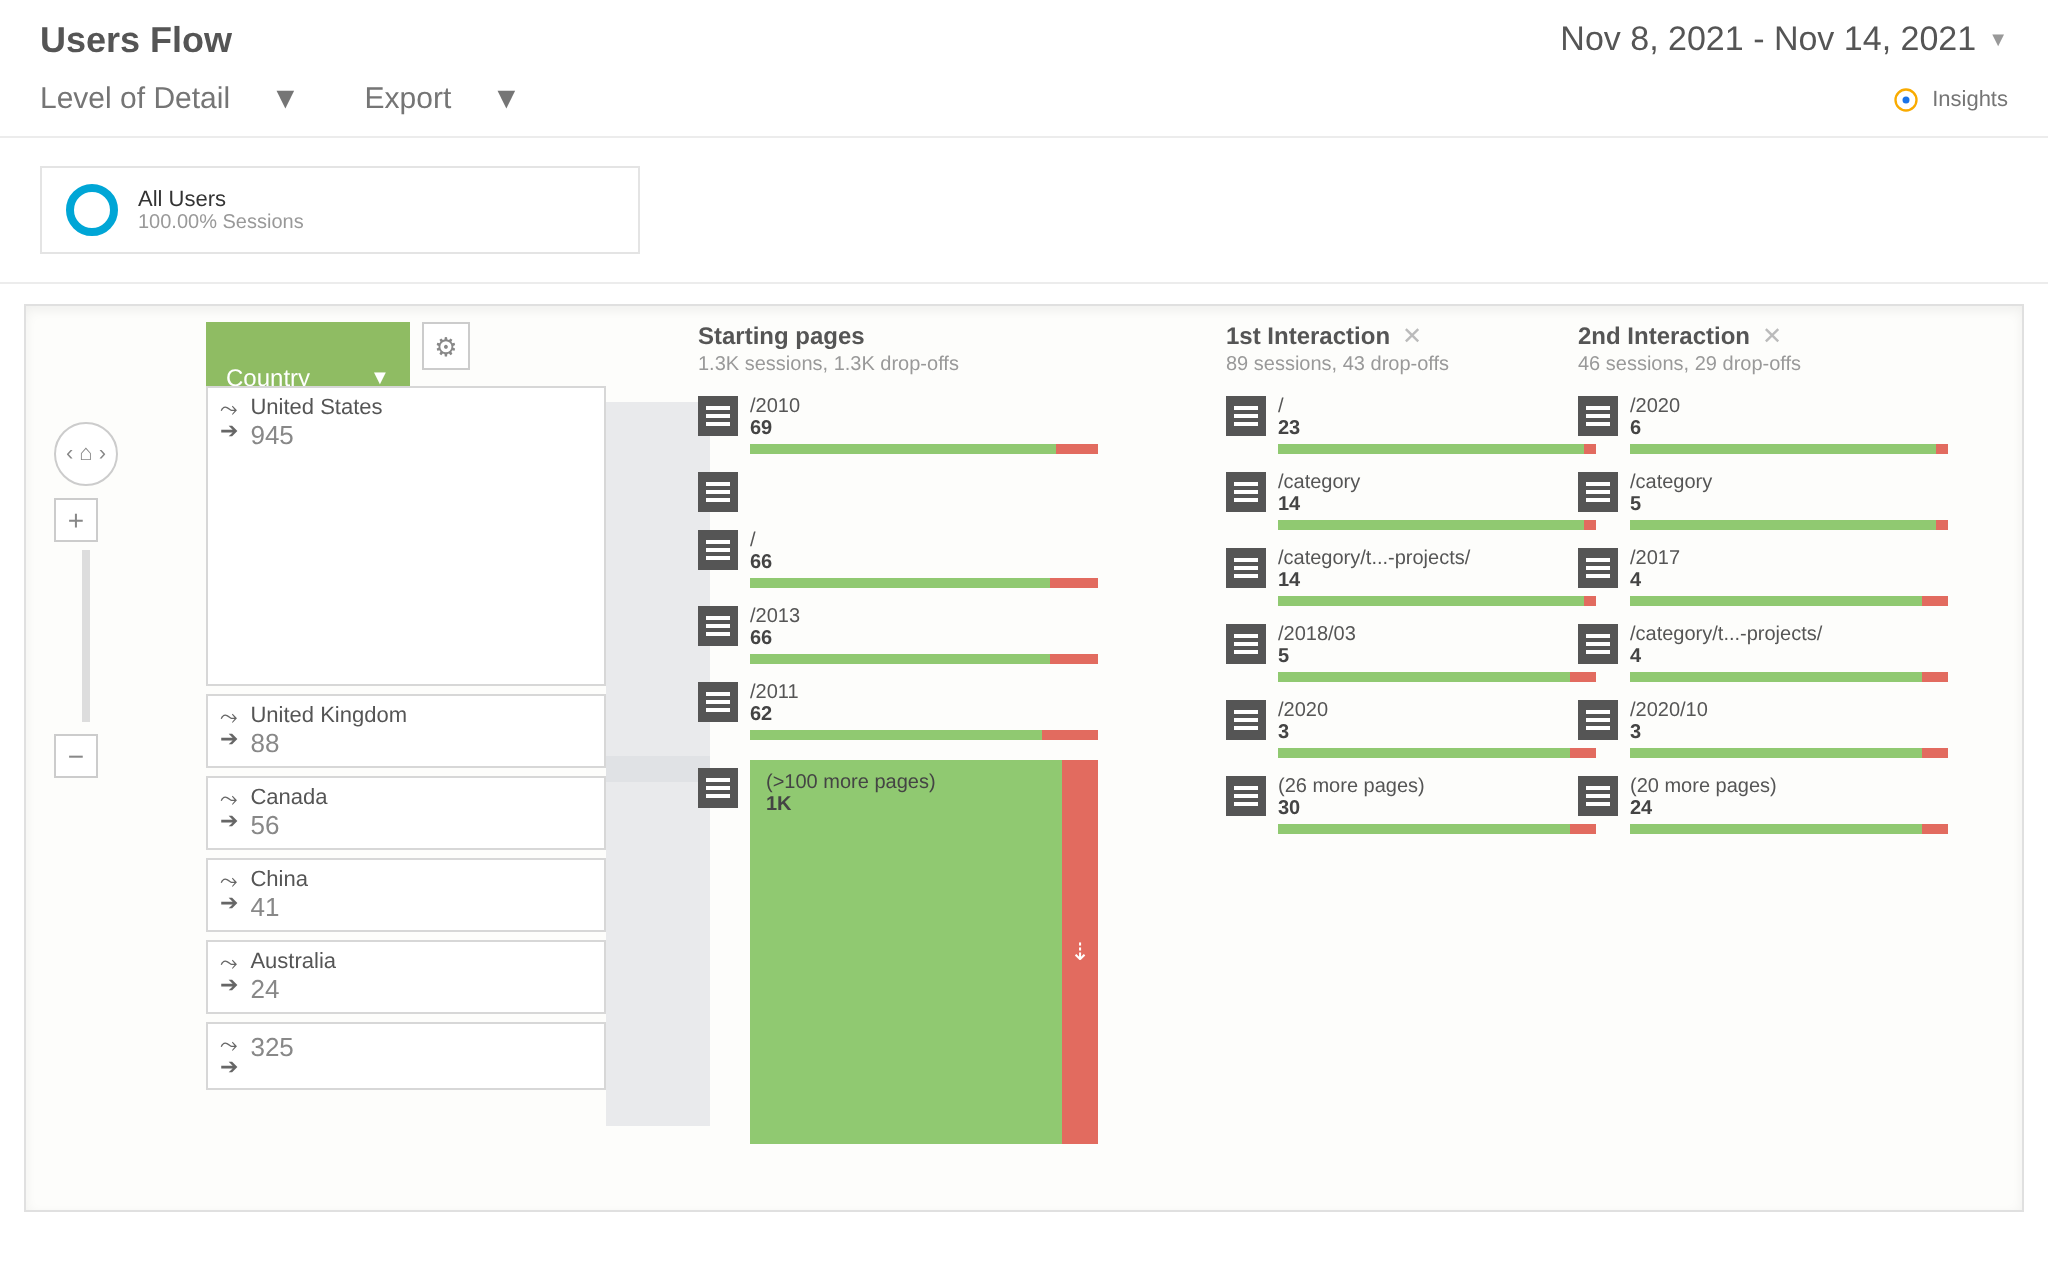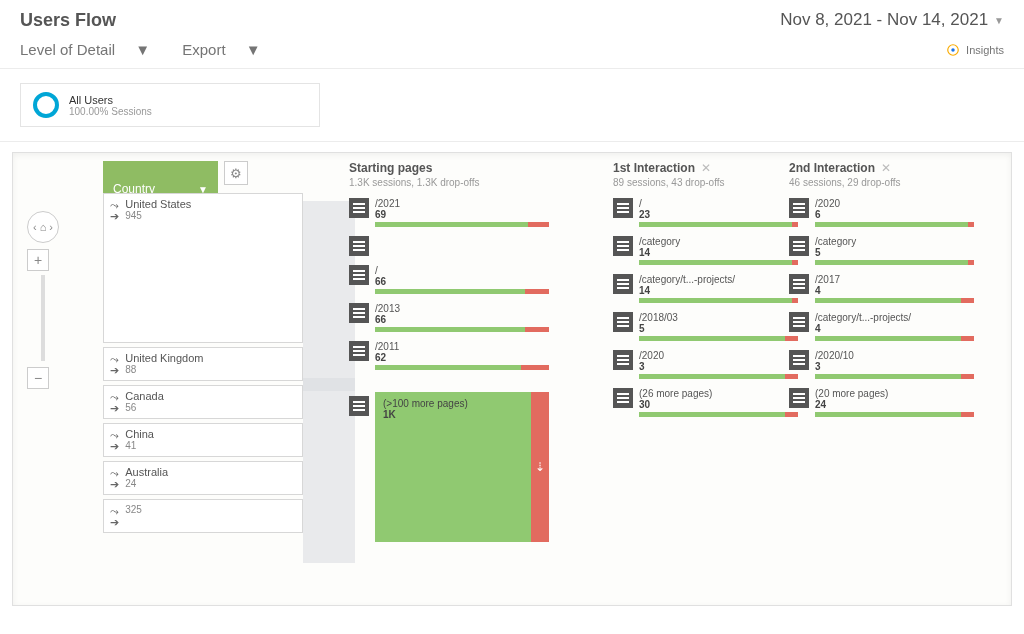"Country" .dim-select { gap: 43px -> 30px }
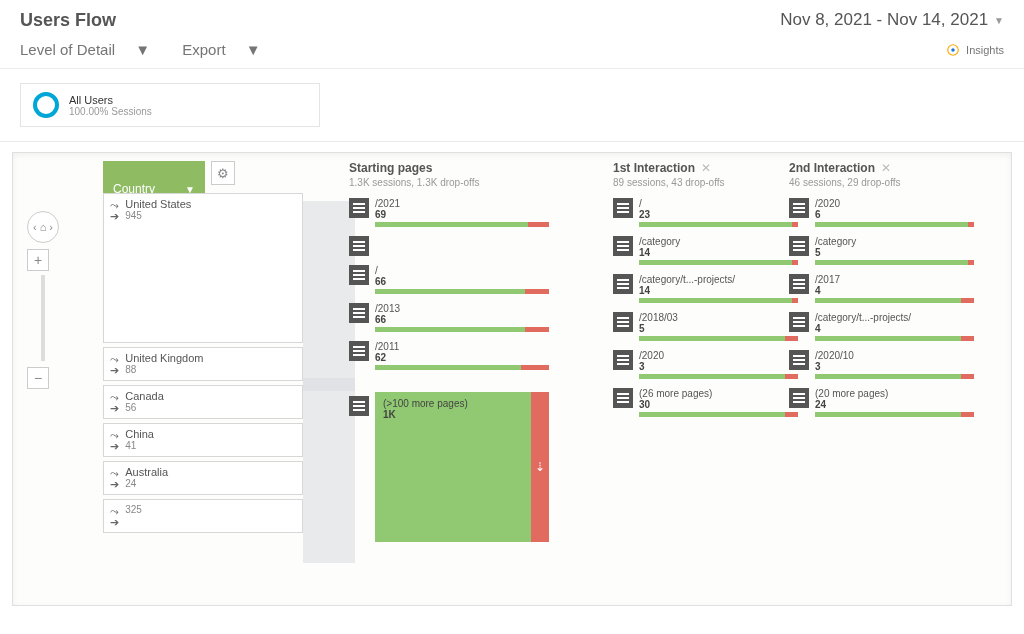"/2021" div.flow-label { text: /2021 -> /2010 }
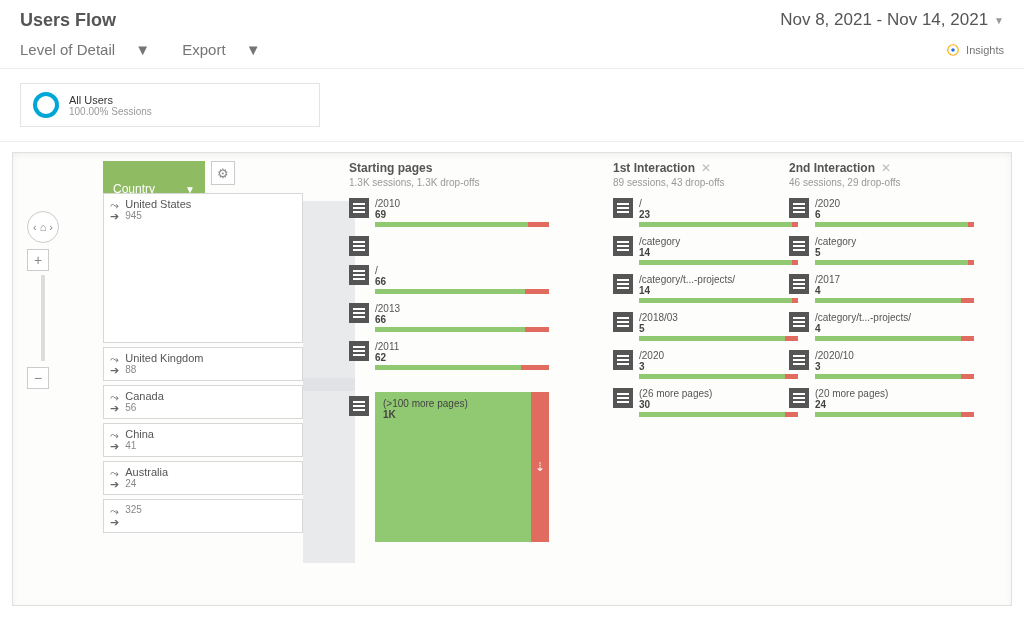"945" .src-val { font-size: 10px -> 13px }
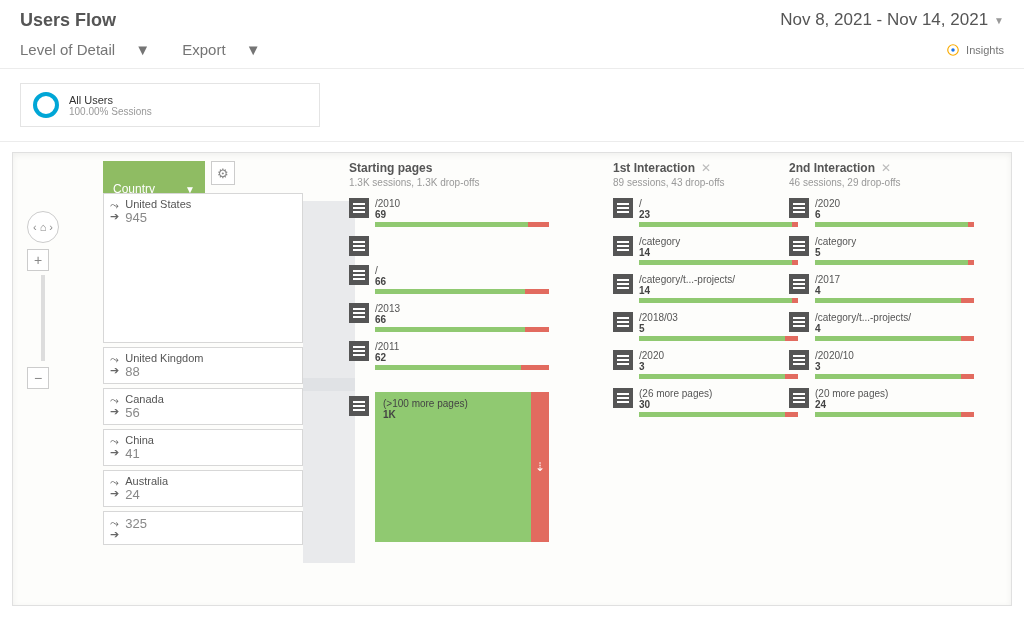"(>100 more pages)" div.more-block { height: 150px -> 192px; margin-top: 22px -> 10px }
